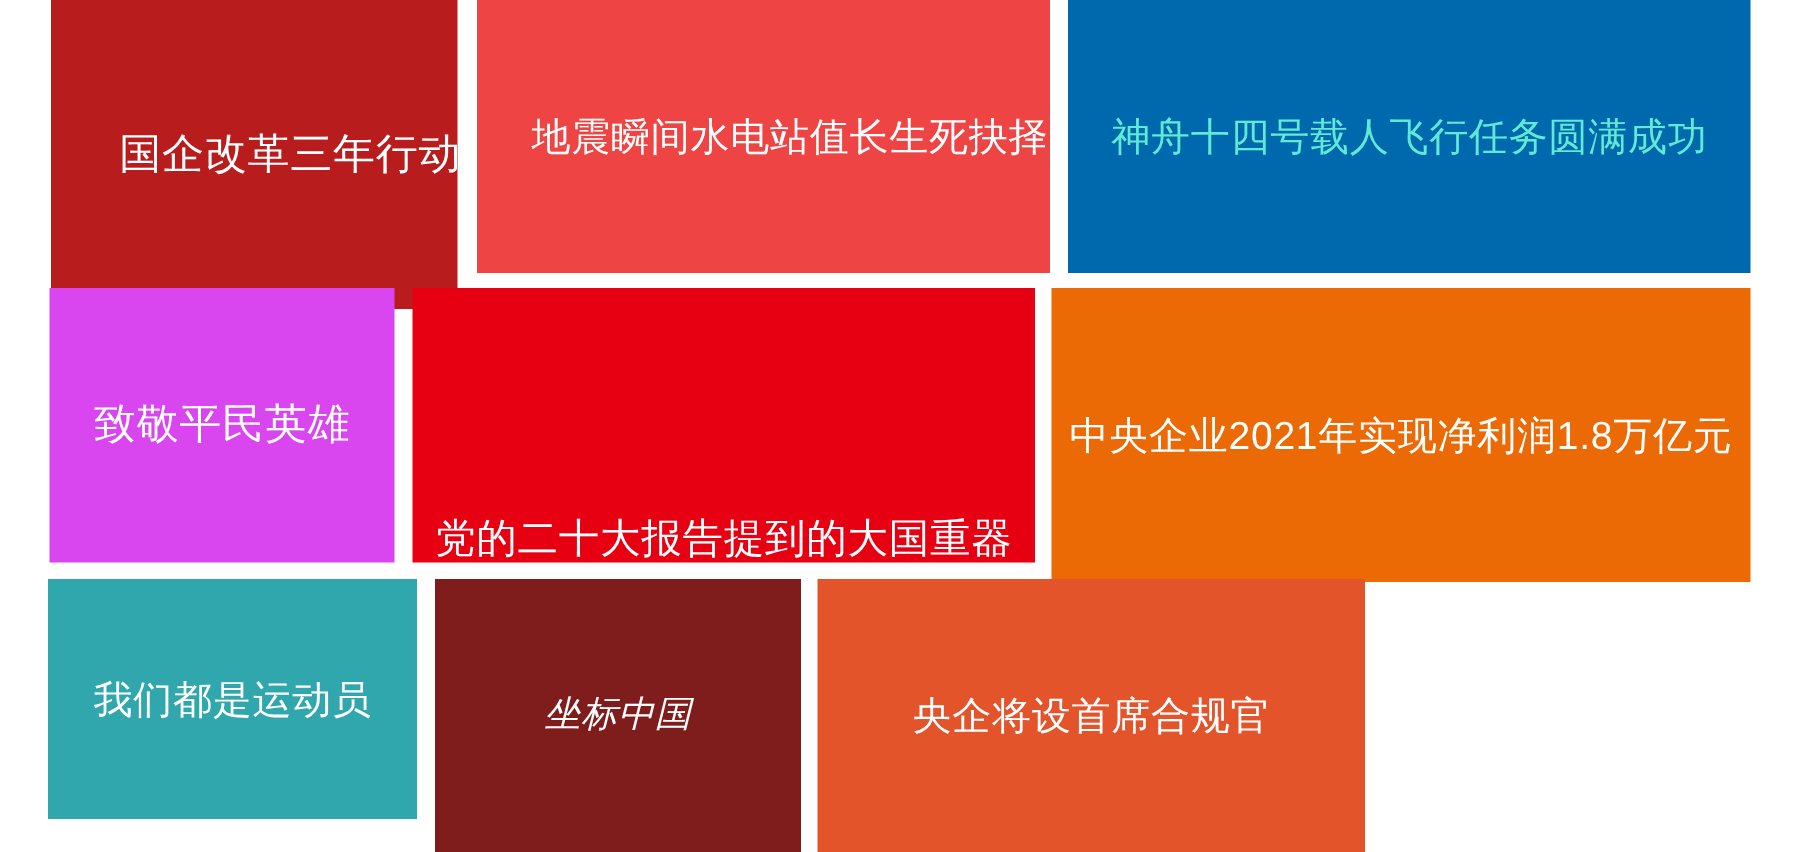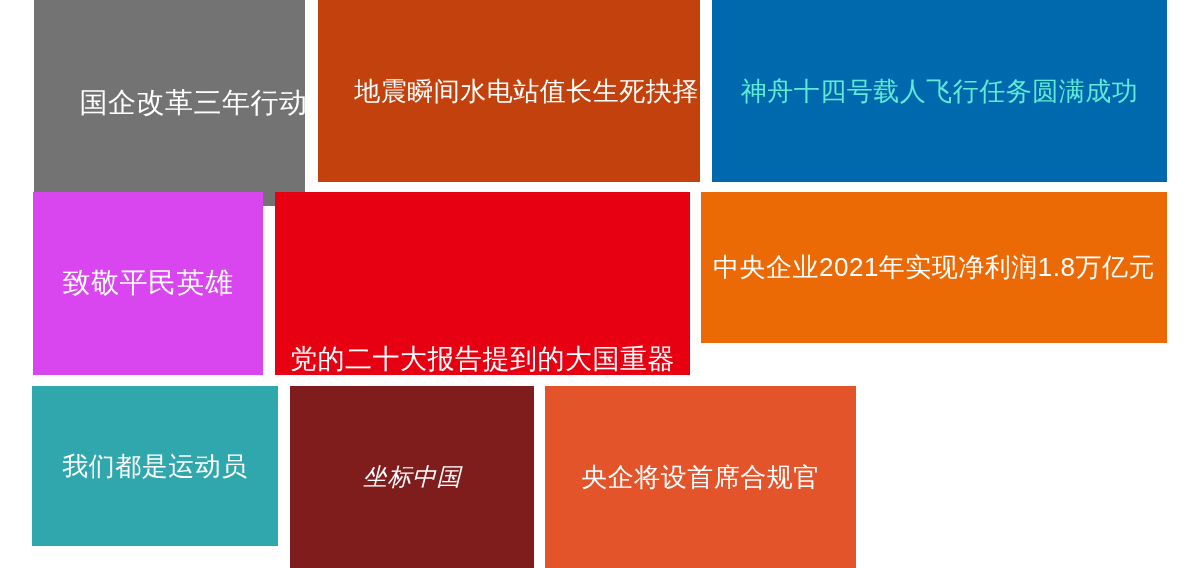"国企改革三年行动" div.tile { background: #737373 -> #b91c1c }
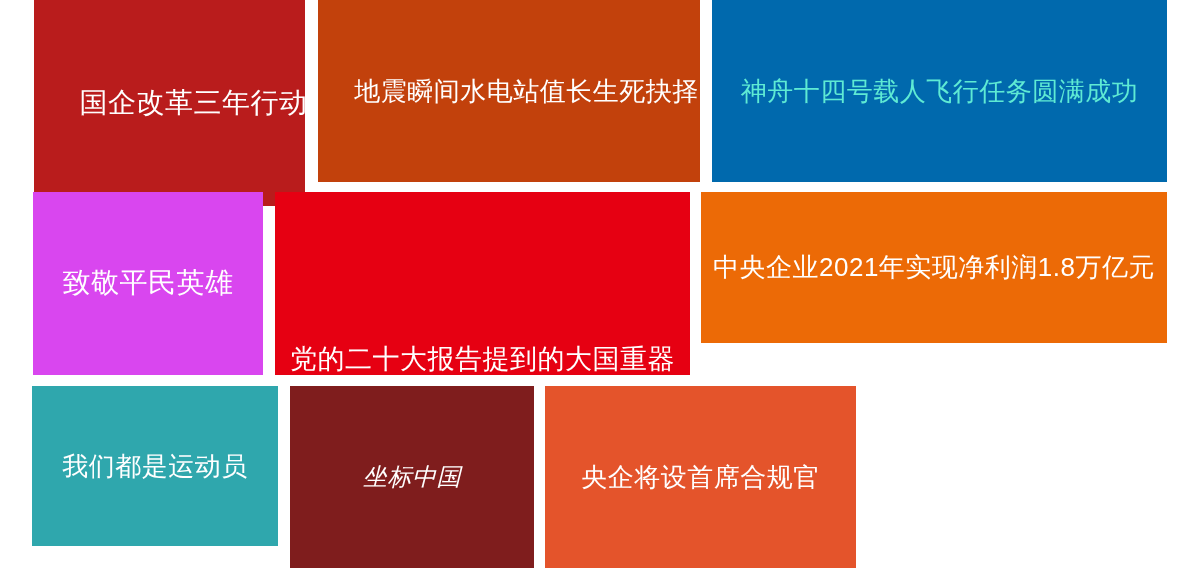"地震瞬间水电站值长生死抉择" div.tile { background: #c2410c -> #ef4444 }
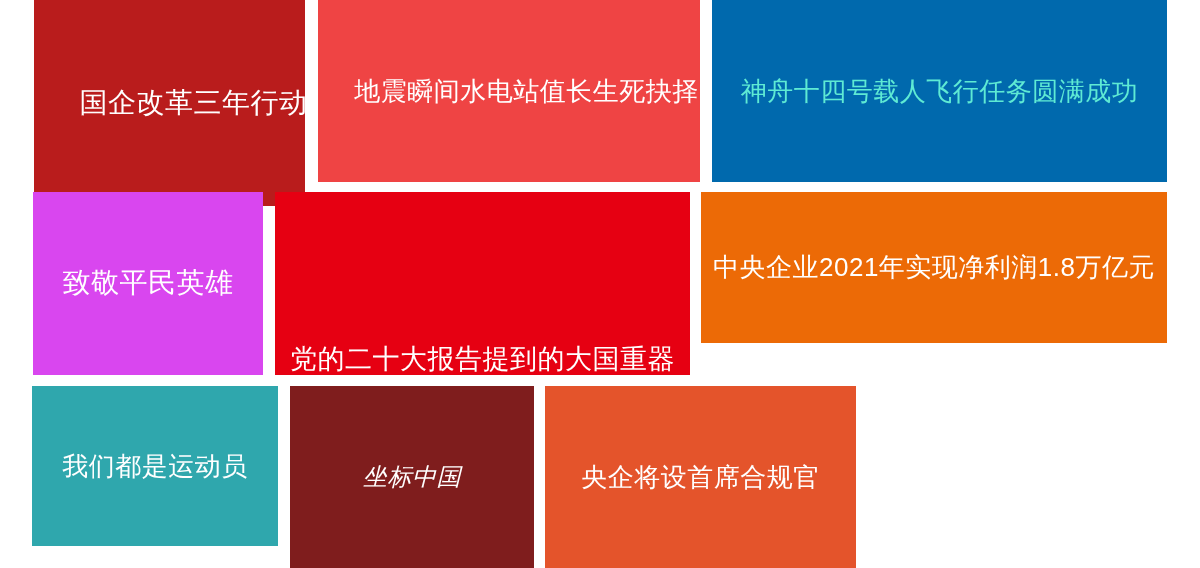"中央企业2021年实现净利润1.8万亿元" div.tile { height: 151px -> 196px }
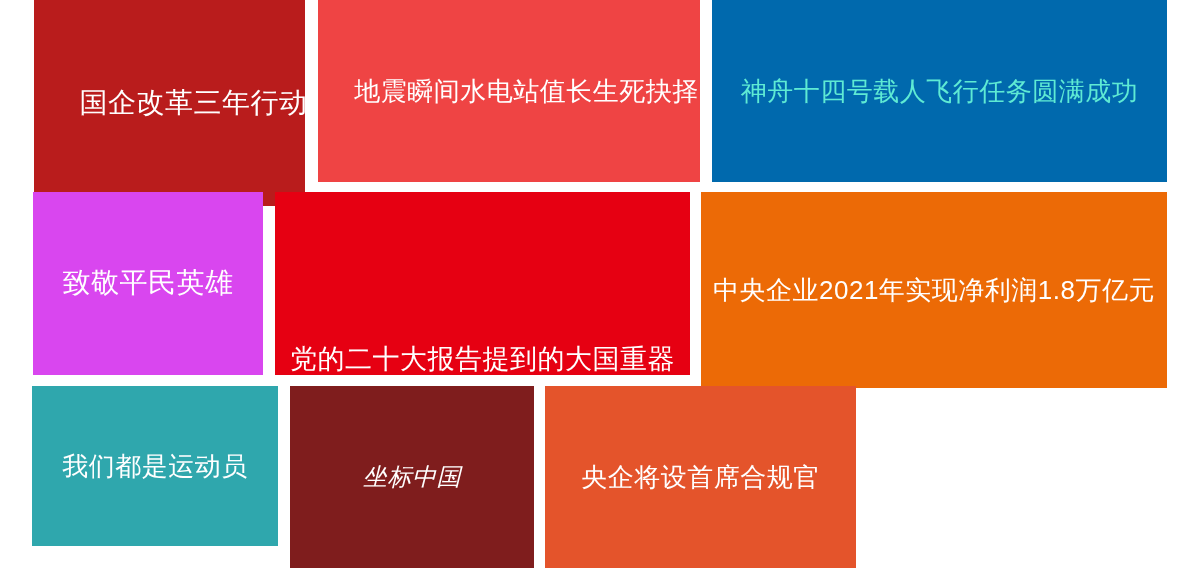"央企将设首席合规官" div.tile { width: 311px -> 365px }
